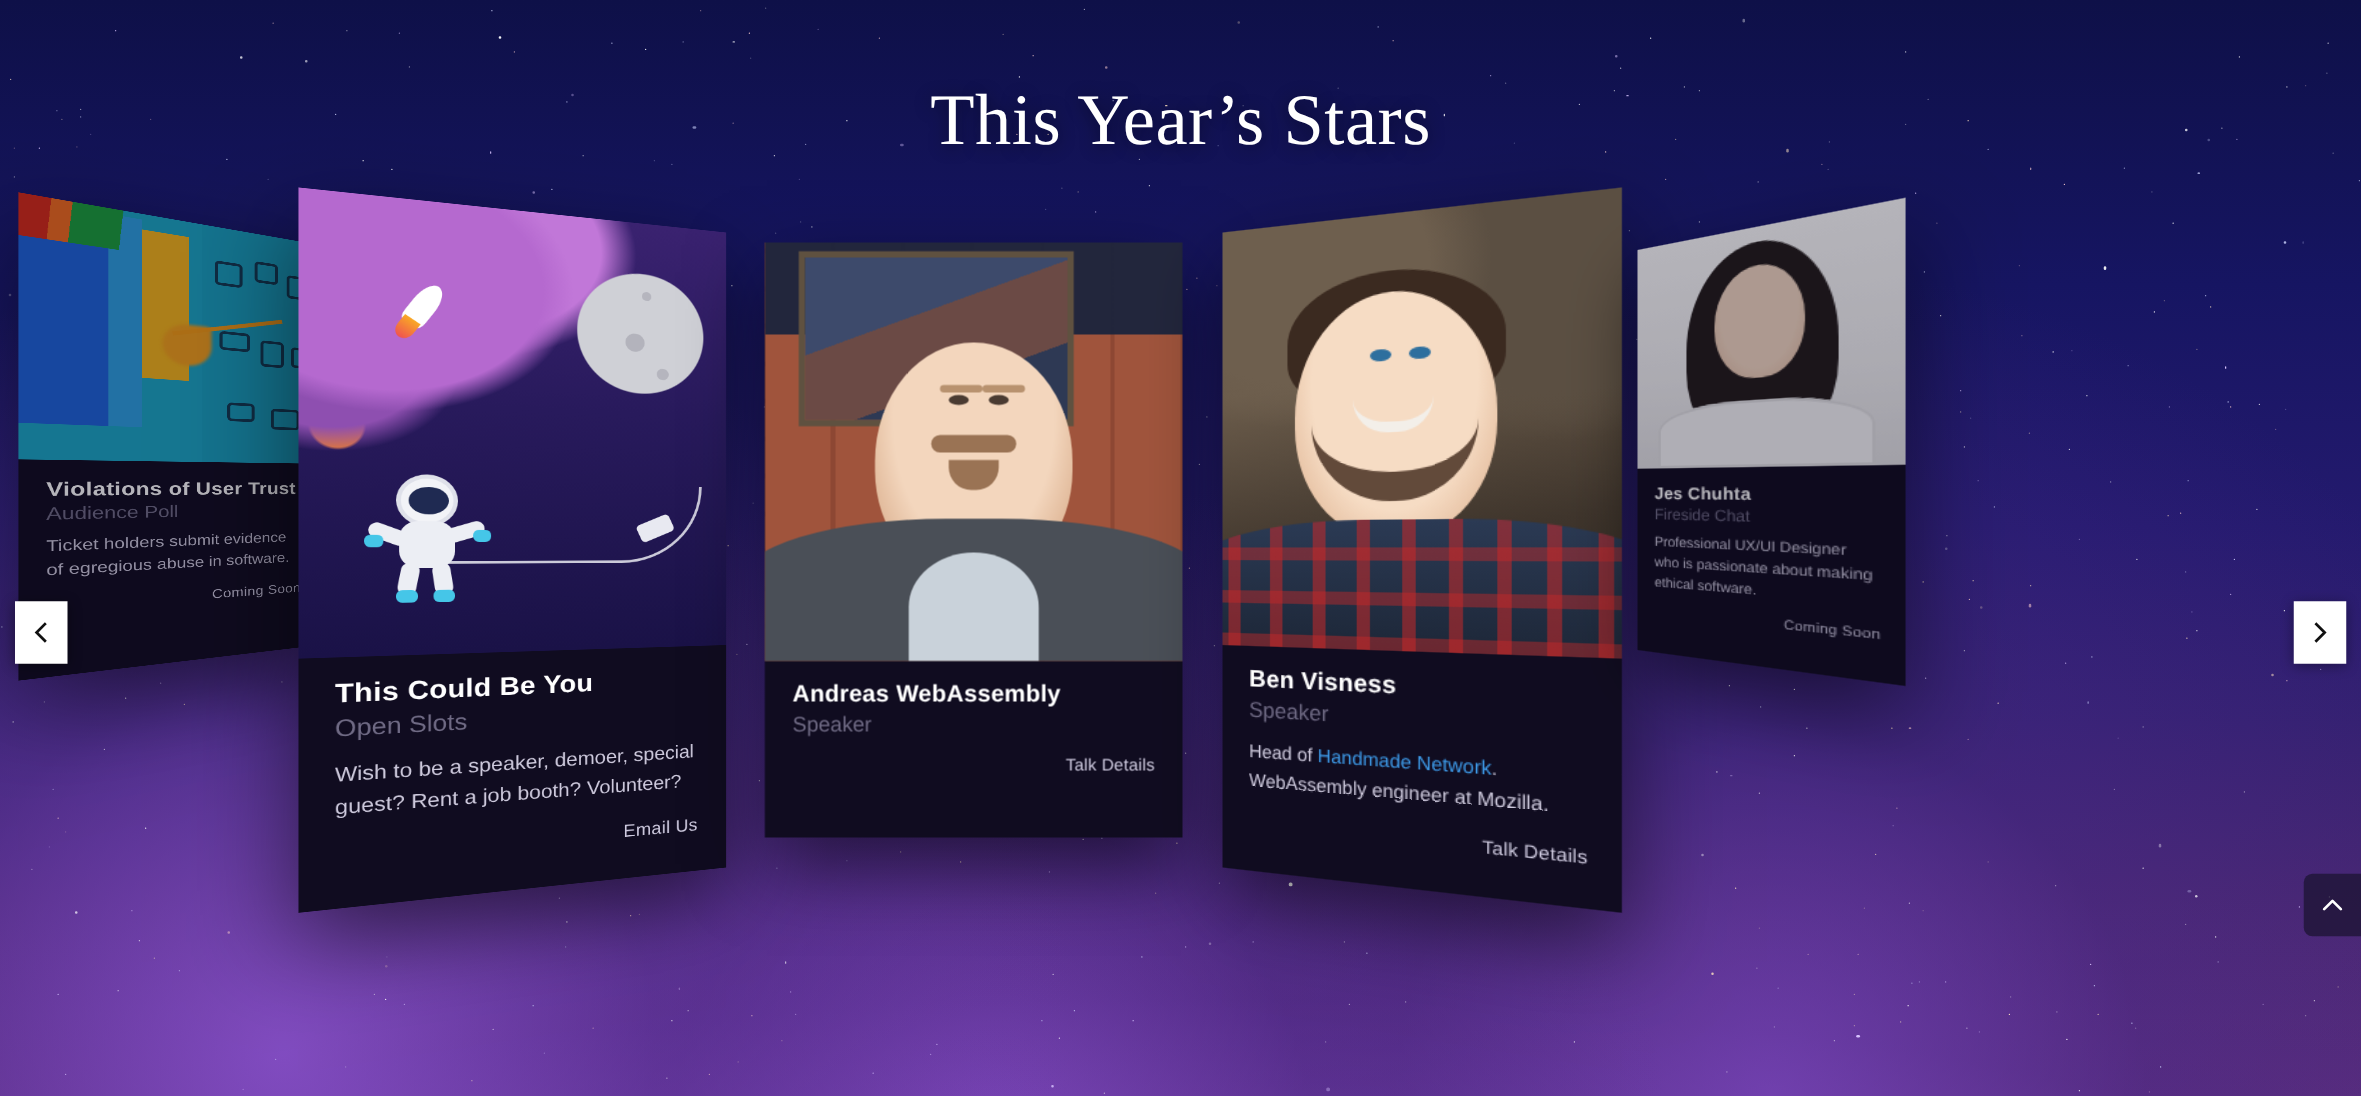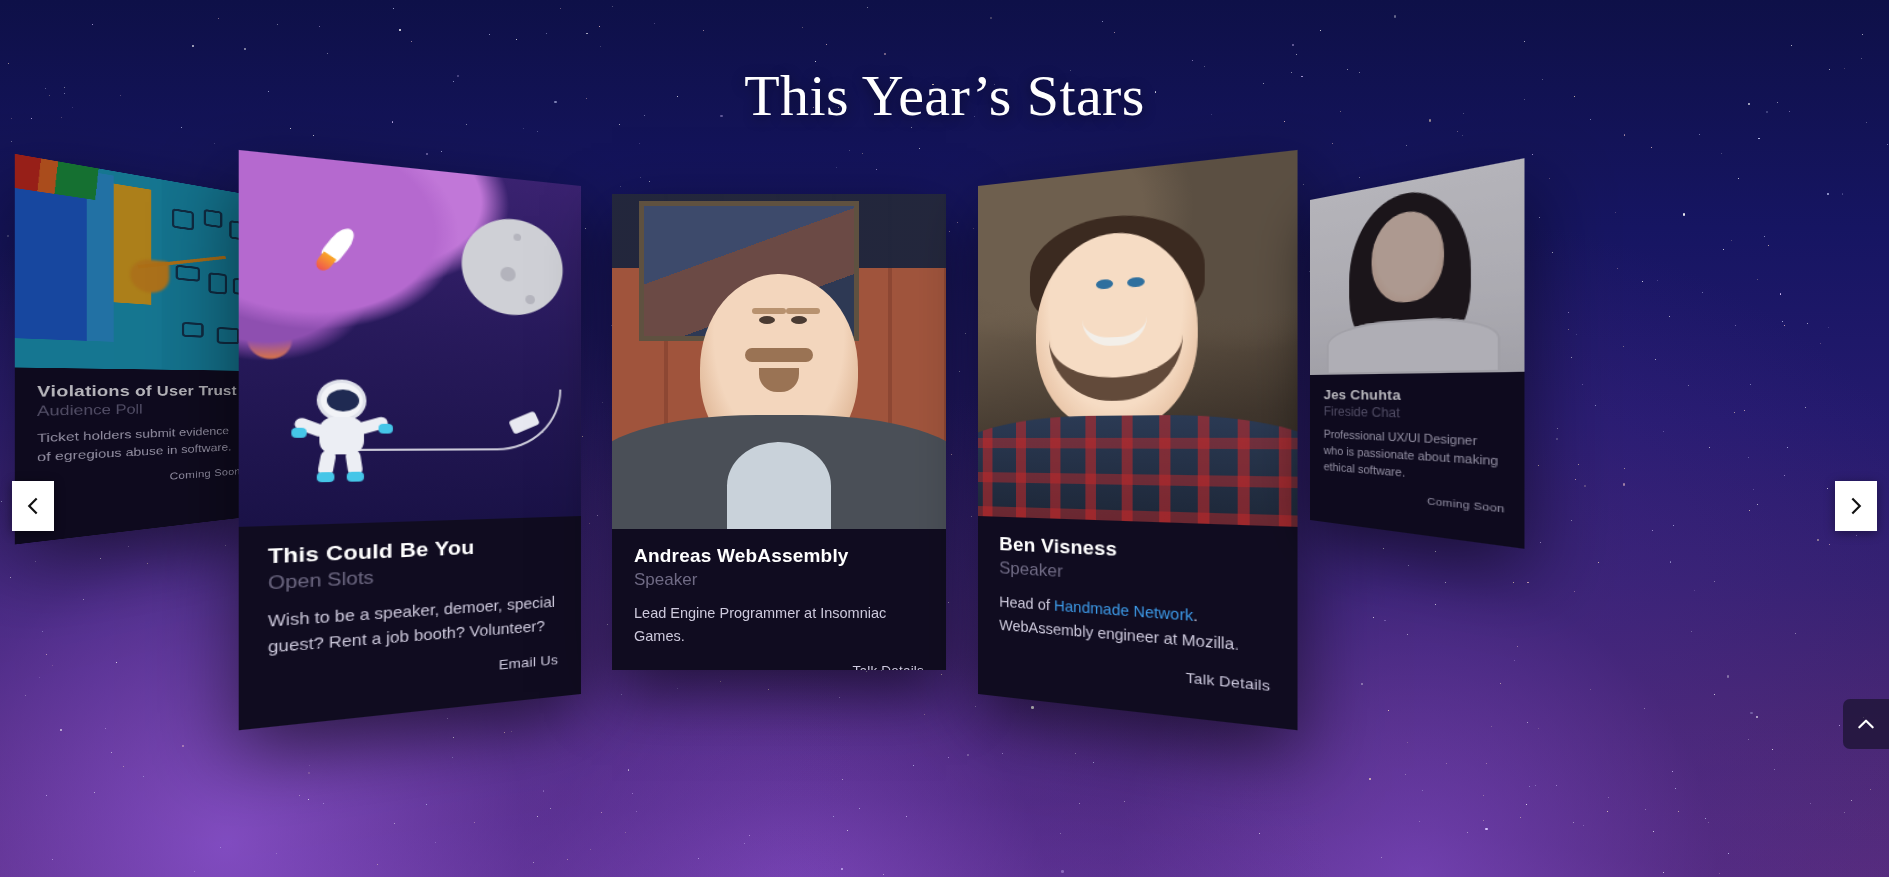"Lead Engine Programmer at Insomniac" div.card-desc { html: <div>Lead Engine Programmer at Insomniac Games.</div> -> none }
